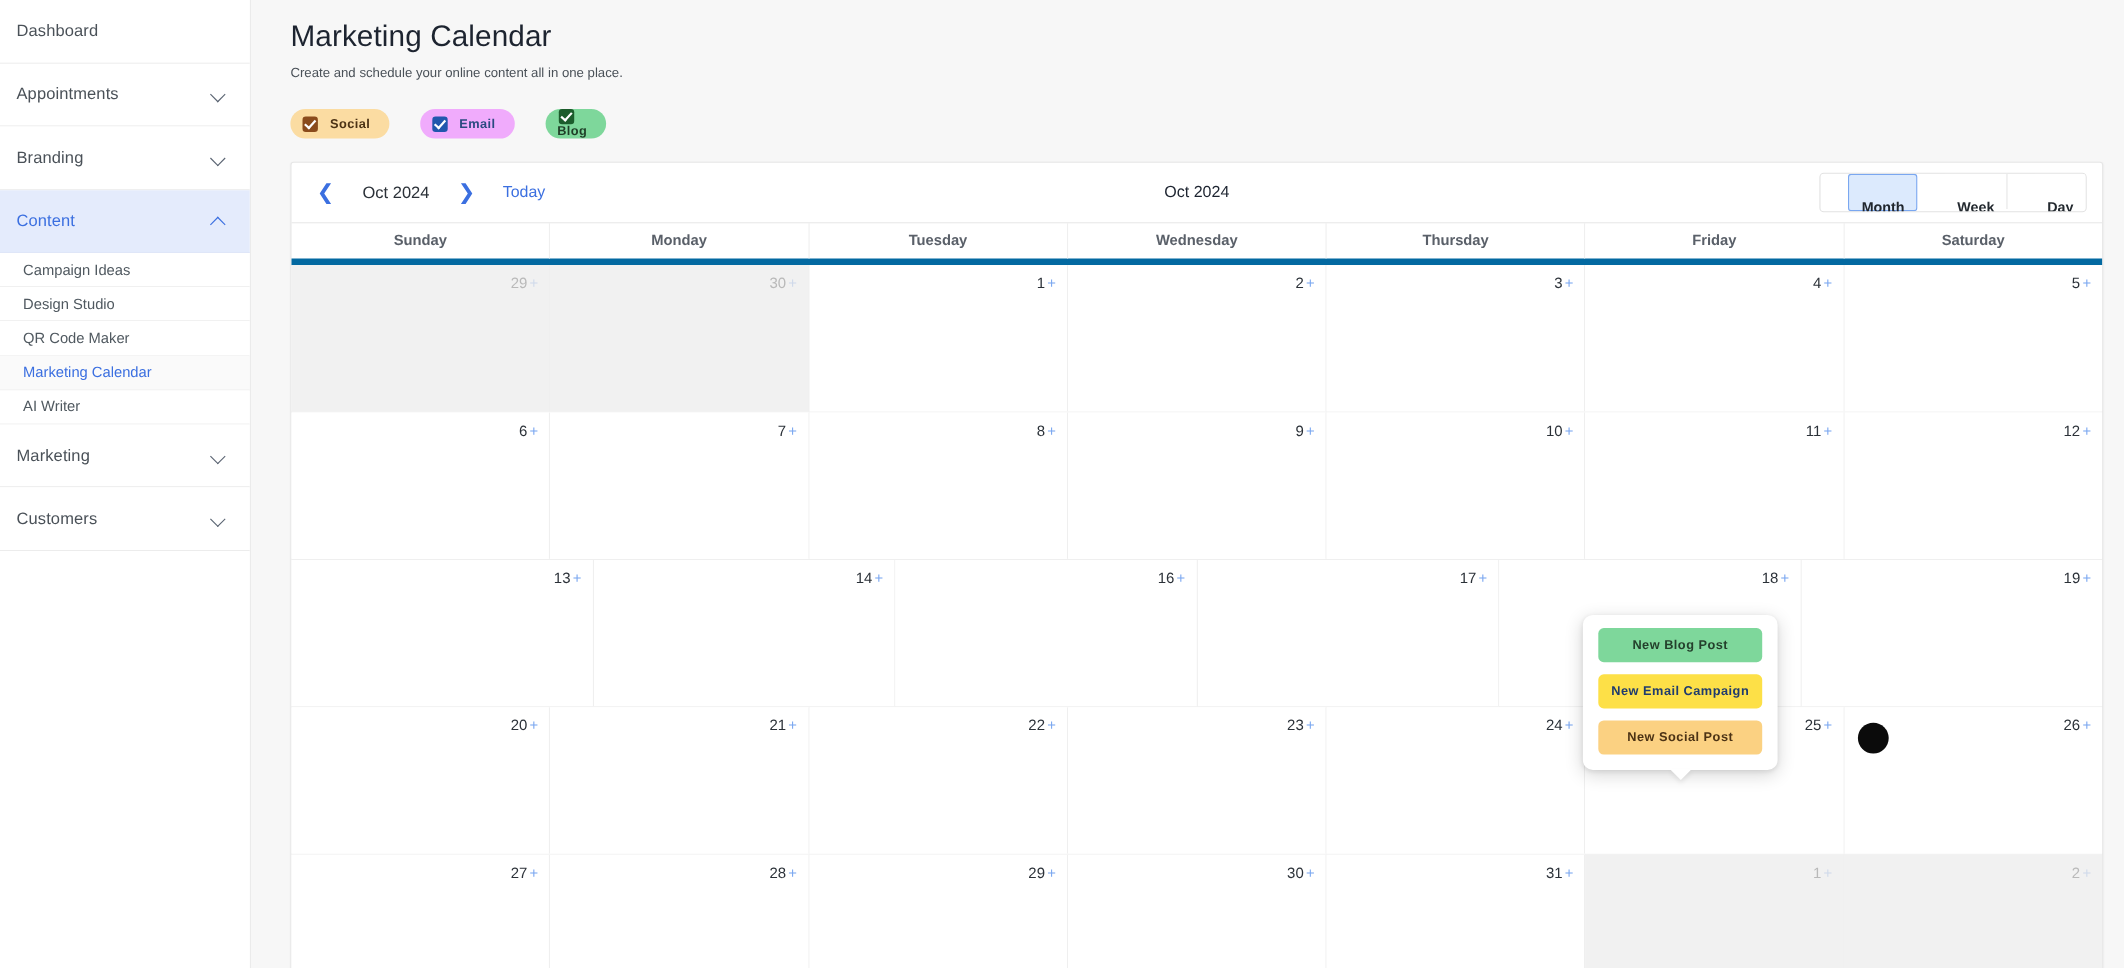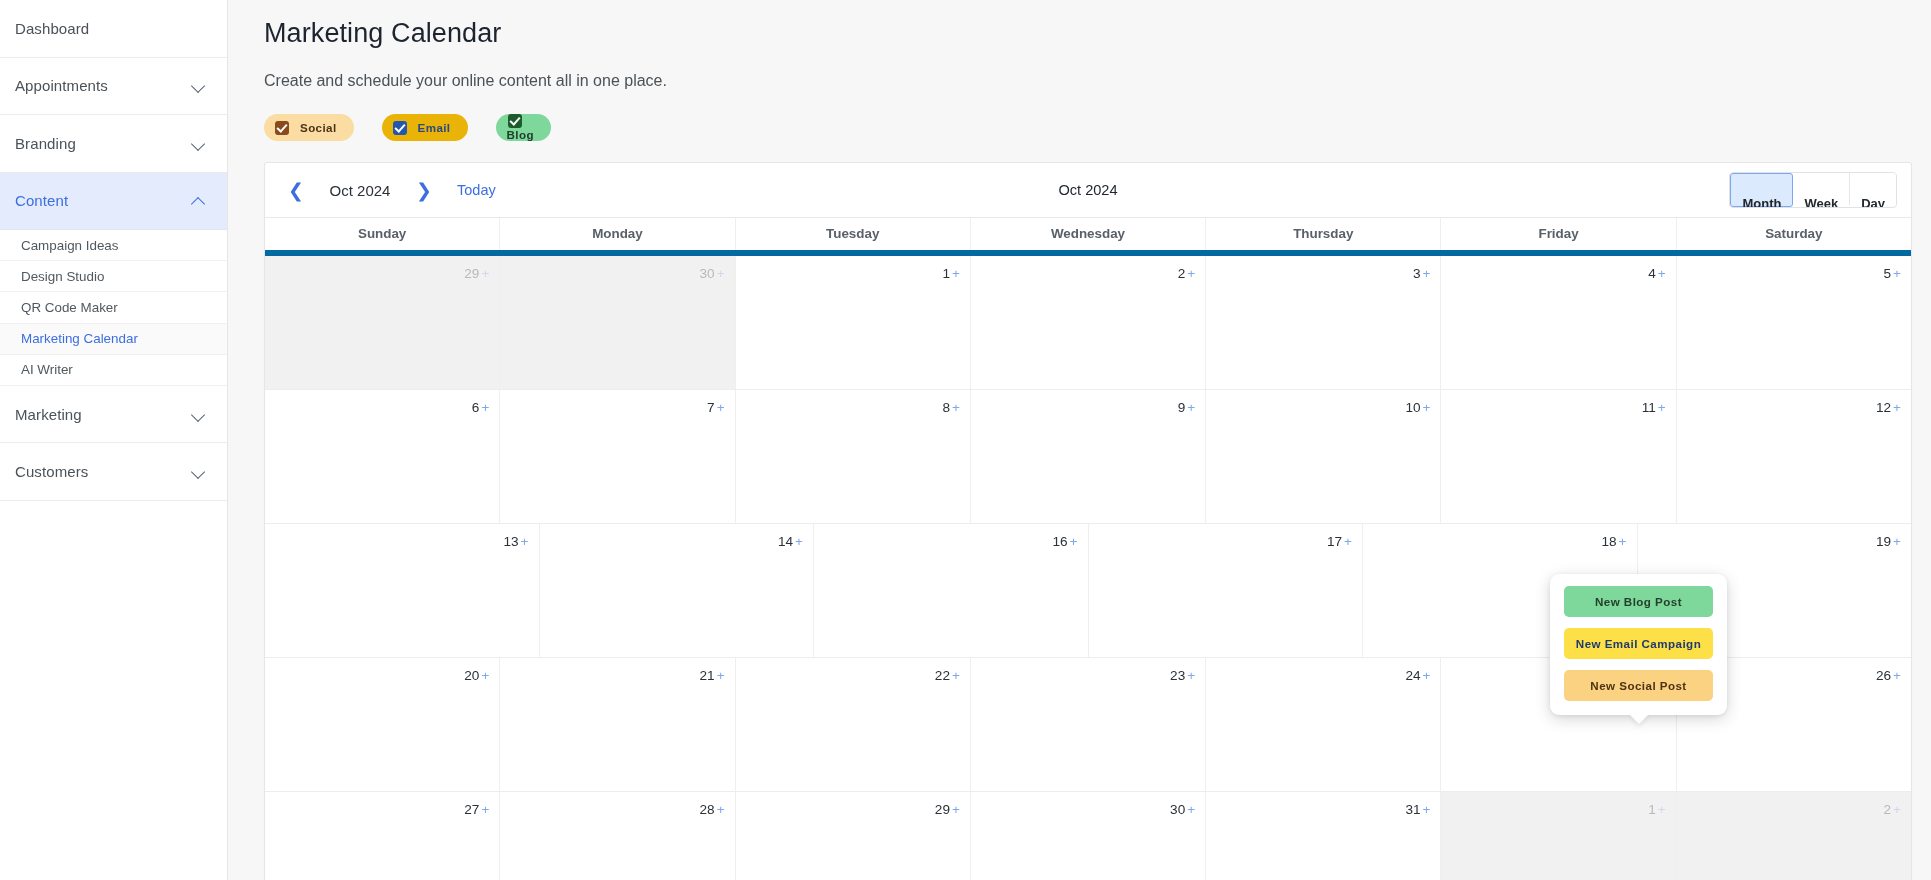"Create and schedule your online" .page-sub { font-size: 16px -> 12px; margin-top: 21px -> 6px }
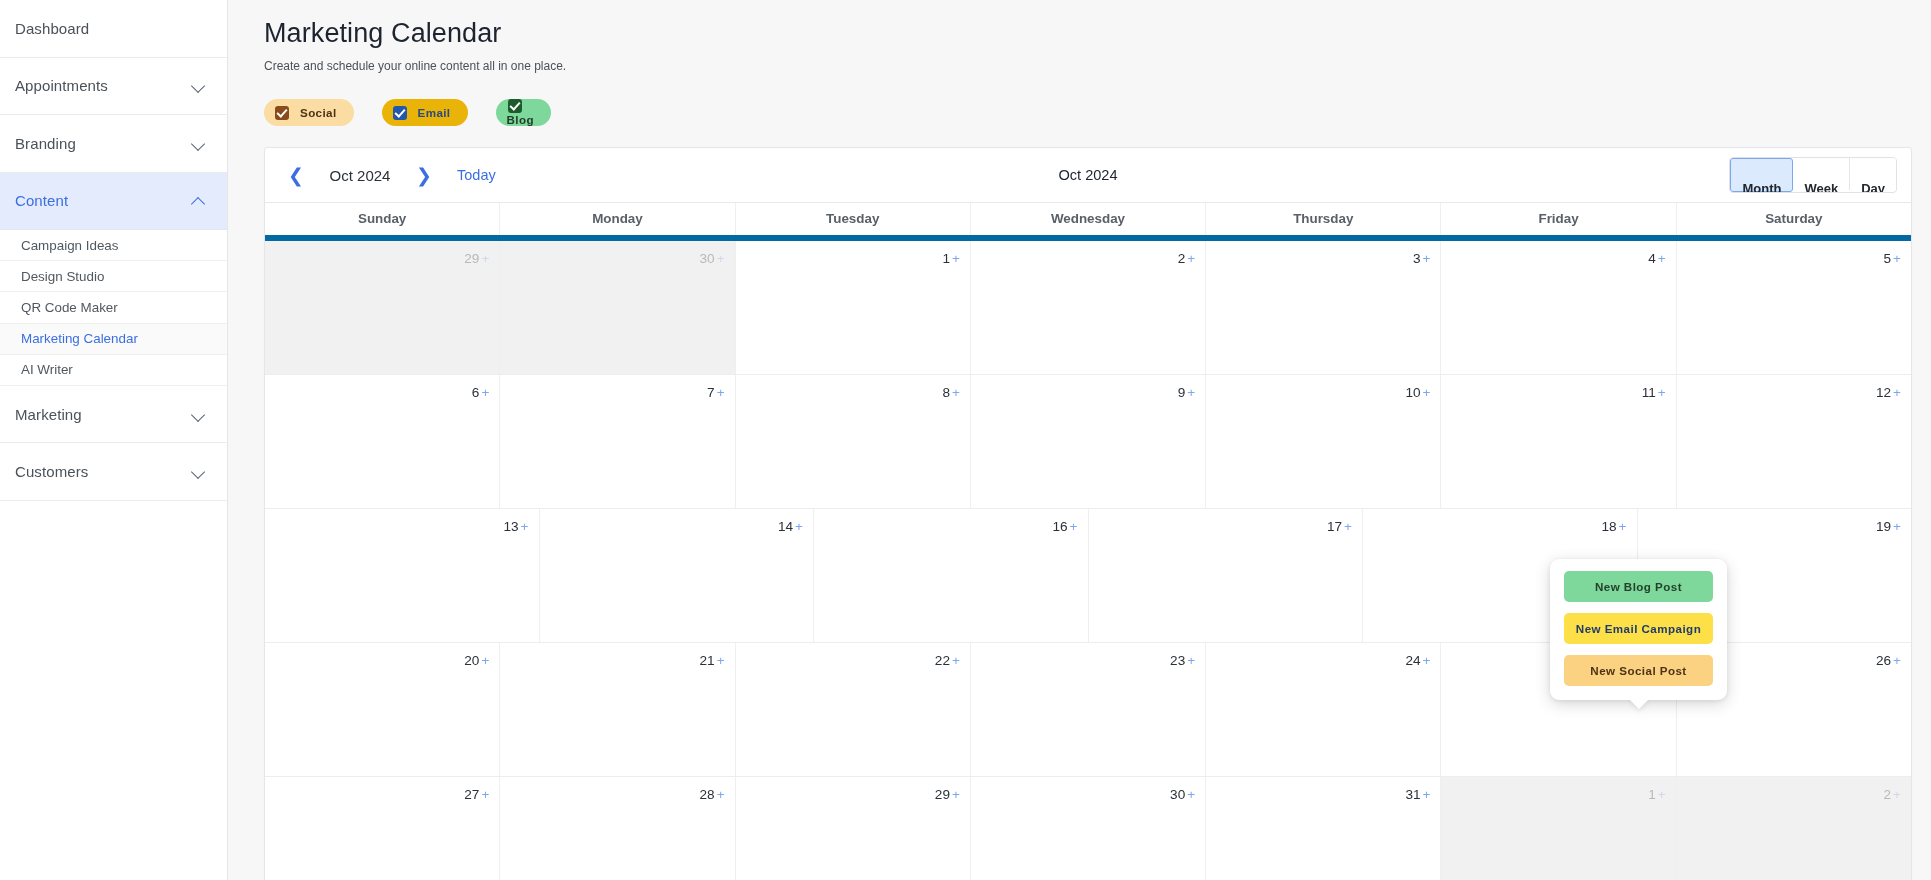"Email" div.chip { background: #eab308 -> #f0abfc }
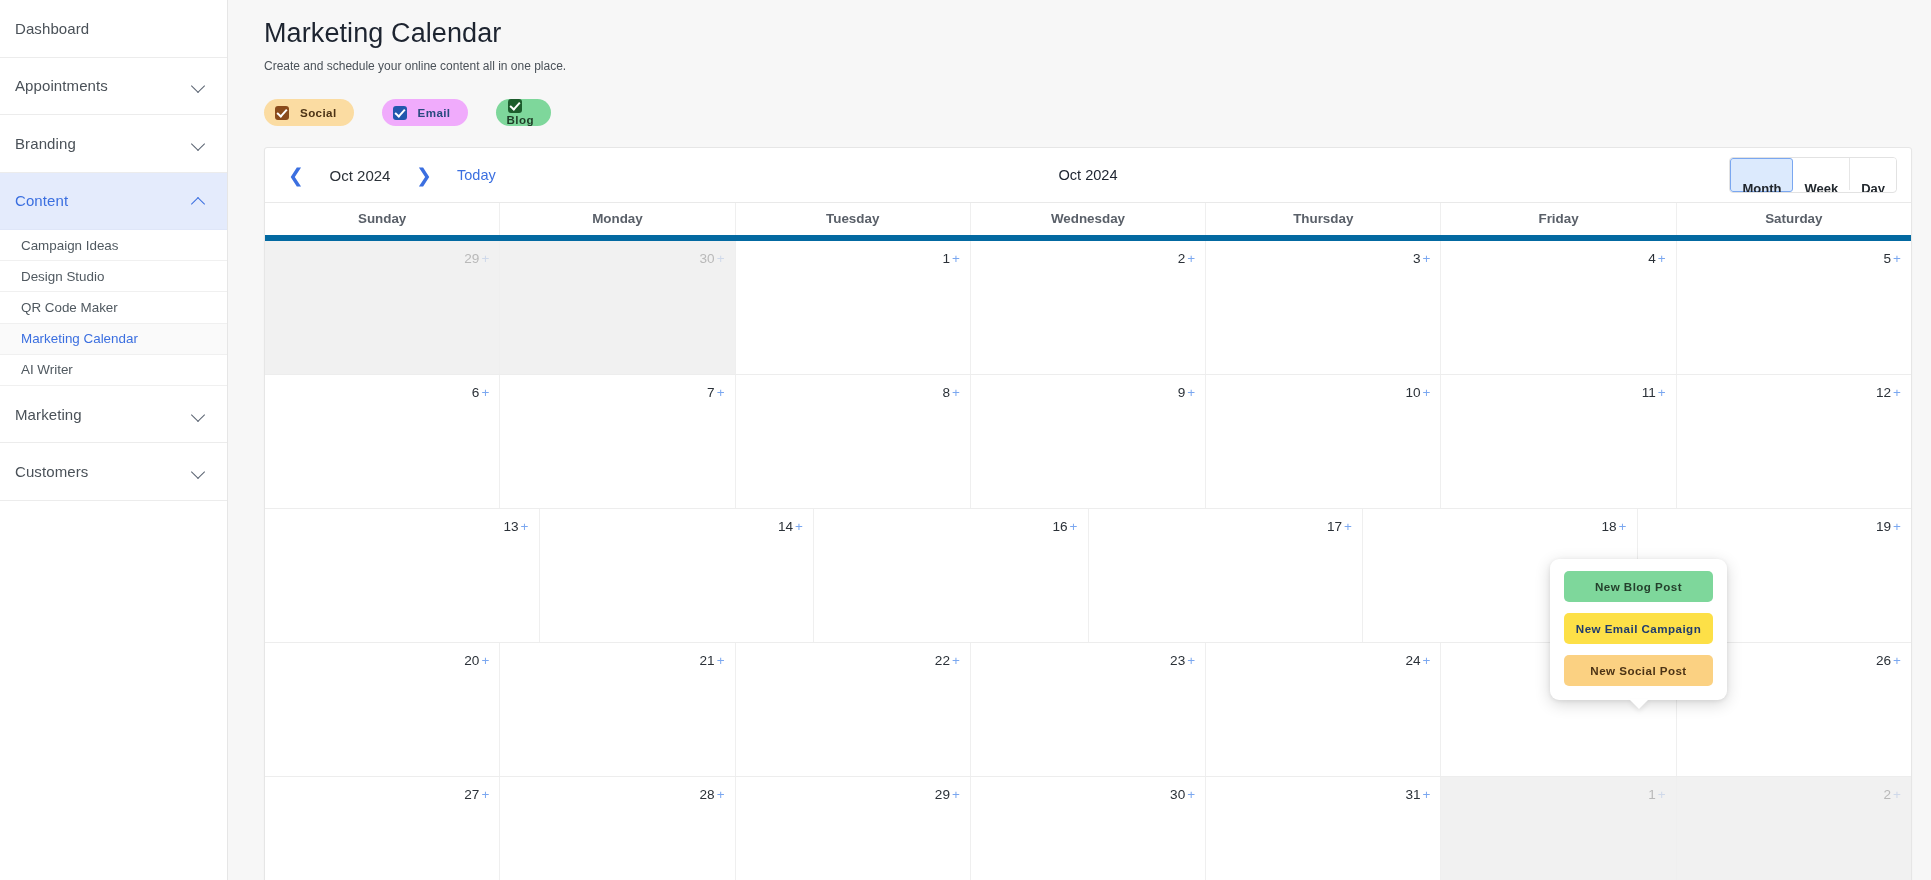"Month" .view-btn { margin-left: none -> 25px }
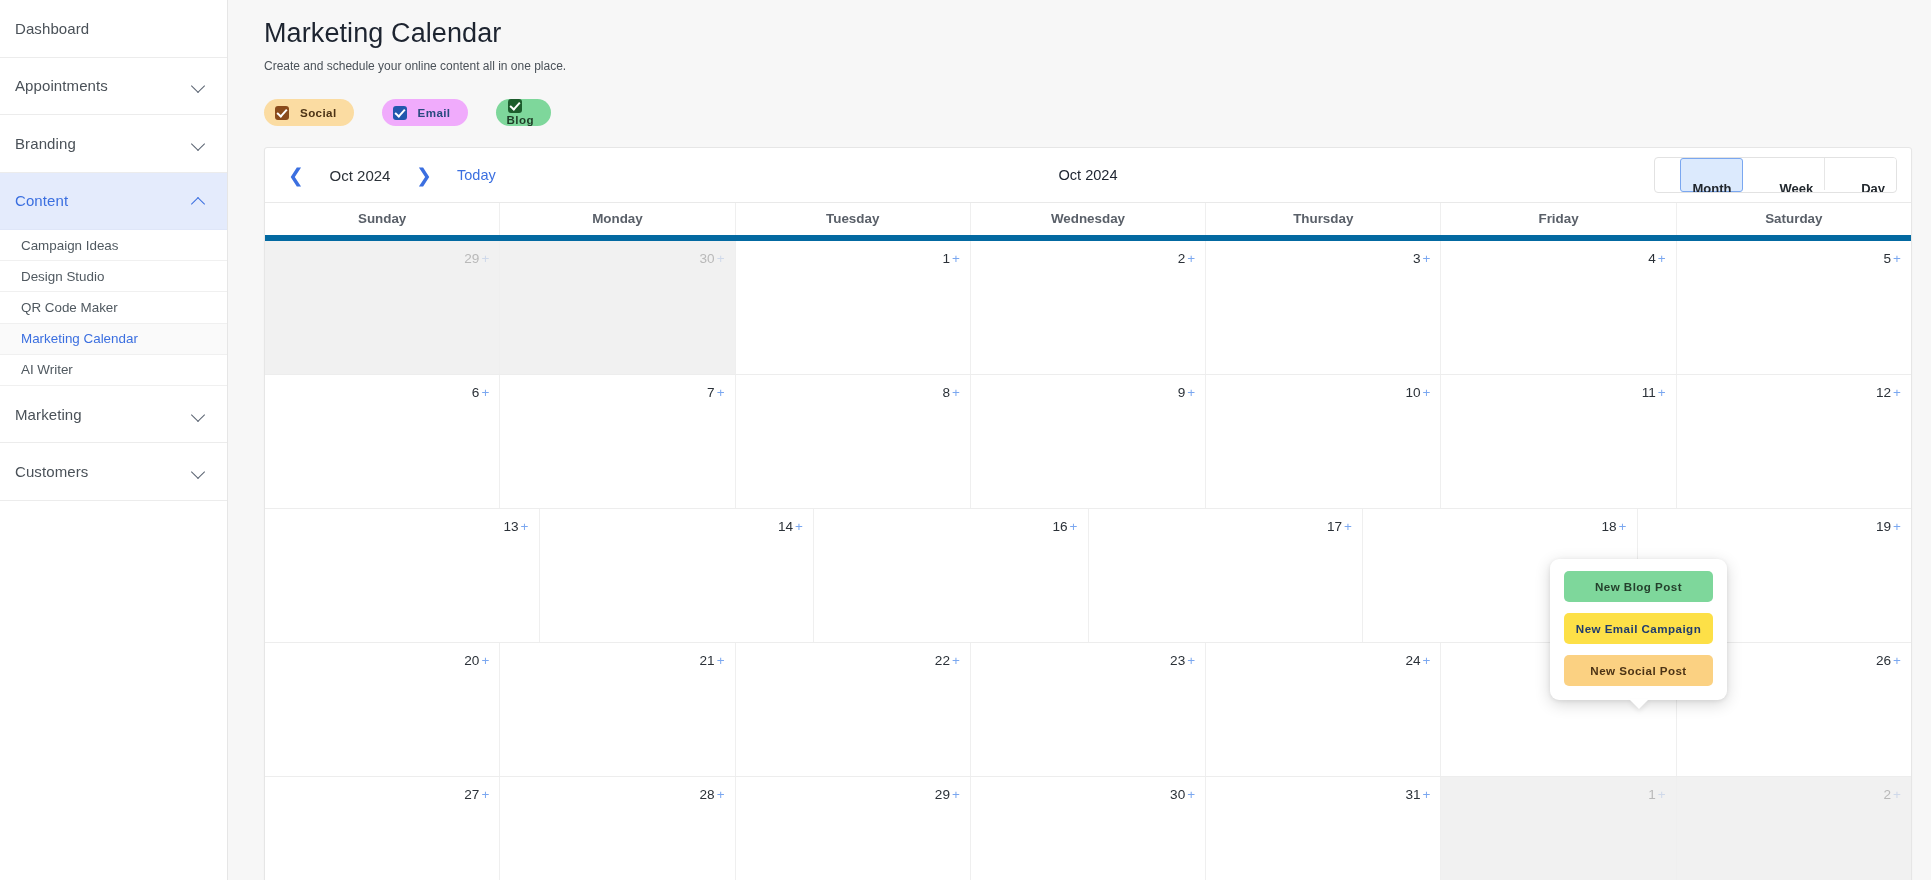"New Blog Post" .popup { left: 1286px -> 1175px }
